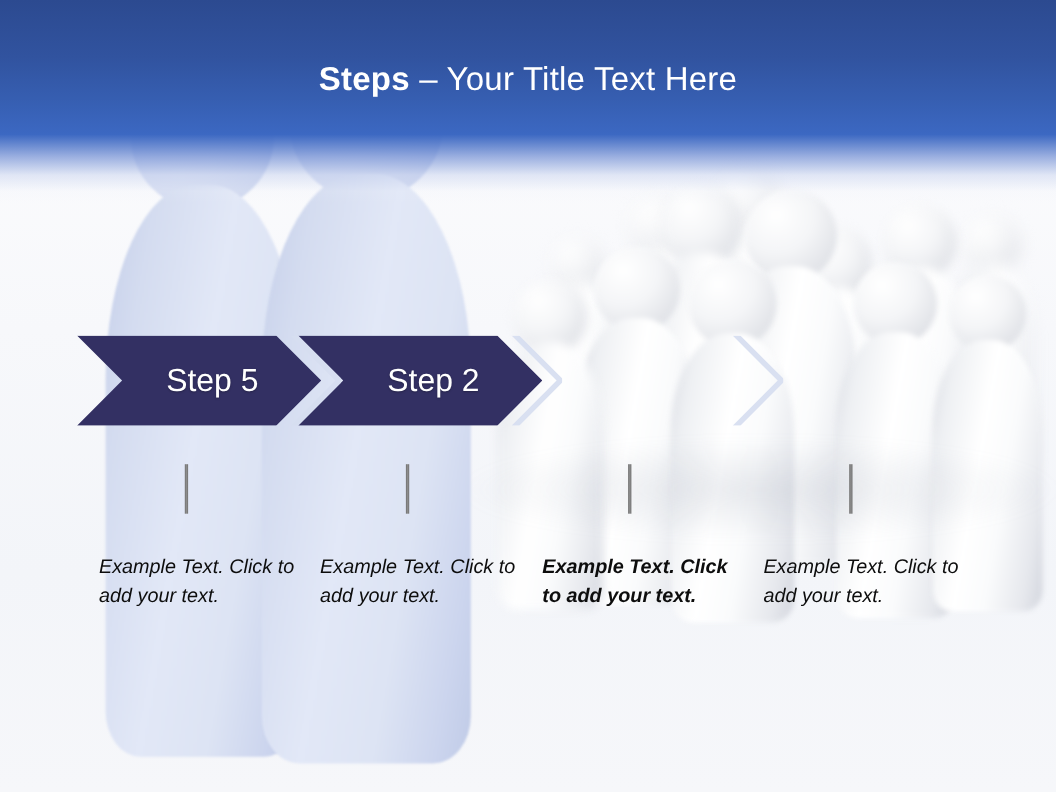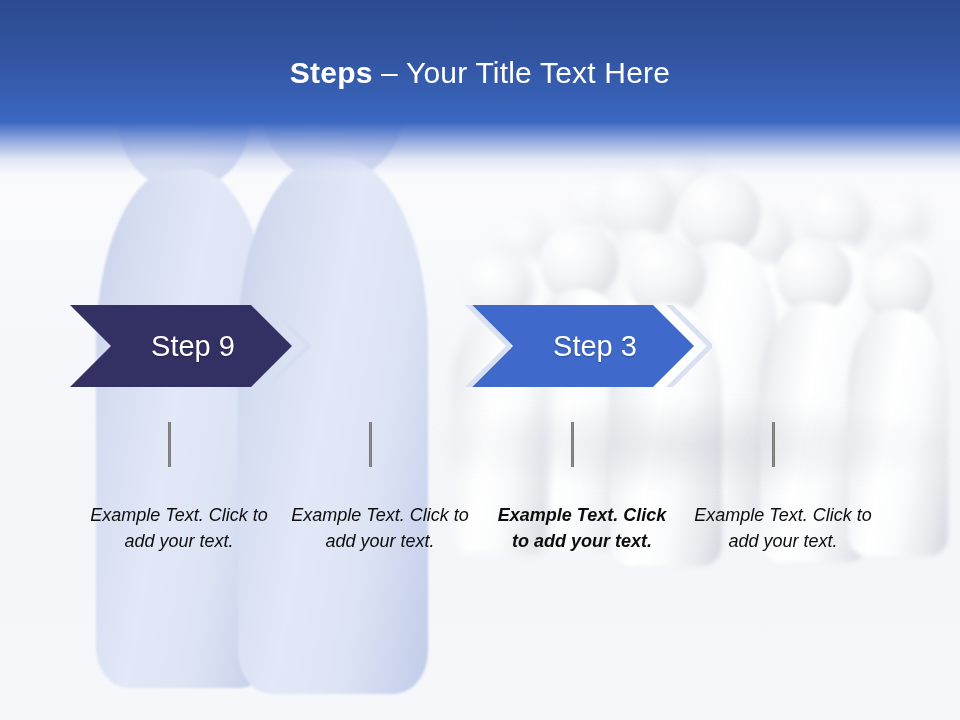"Step 9" span.lbl { text: 9 -> 5 }
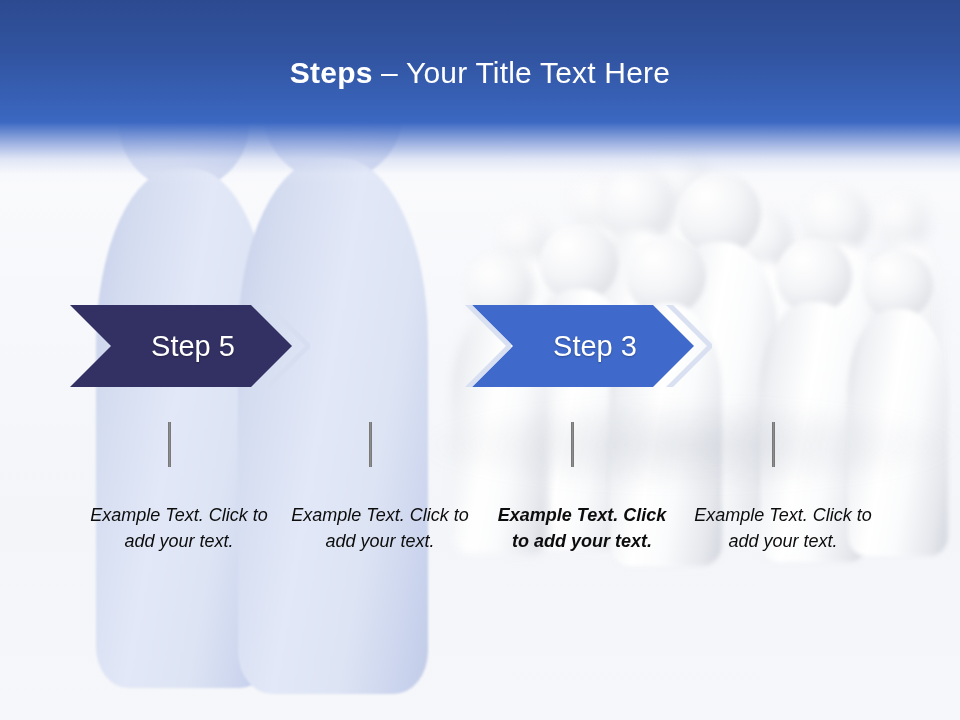"Step 2" div.chev { html: none -> <div> <span>Step 2</span> </div> }
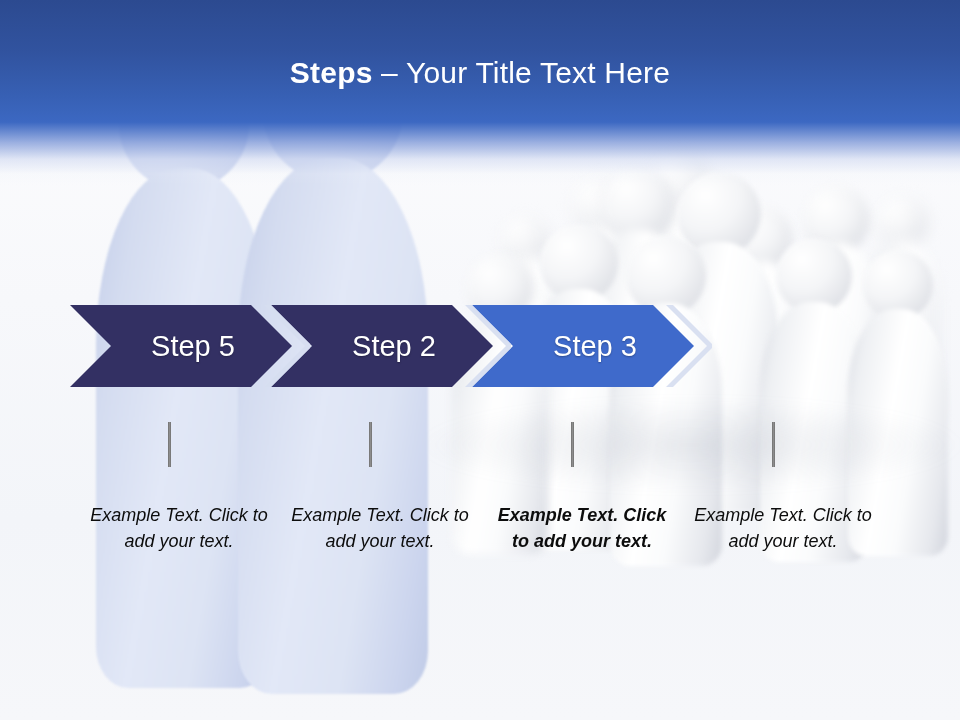"Step 3" div.chev { html: <div> <span>Step 3</span> </div> -> none }
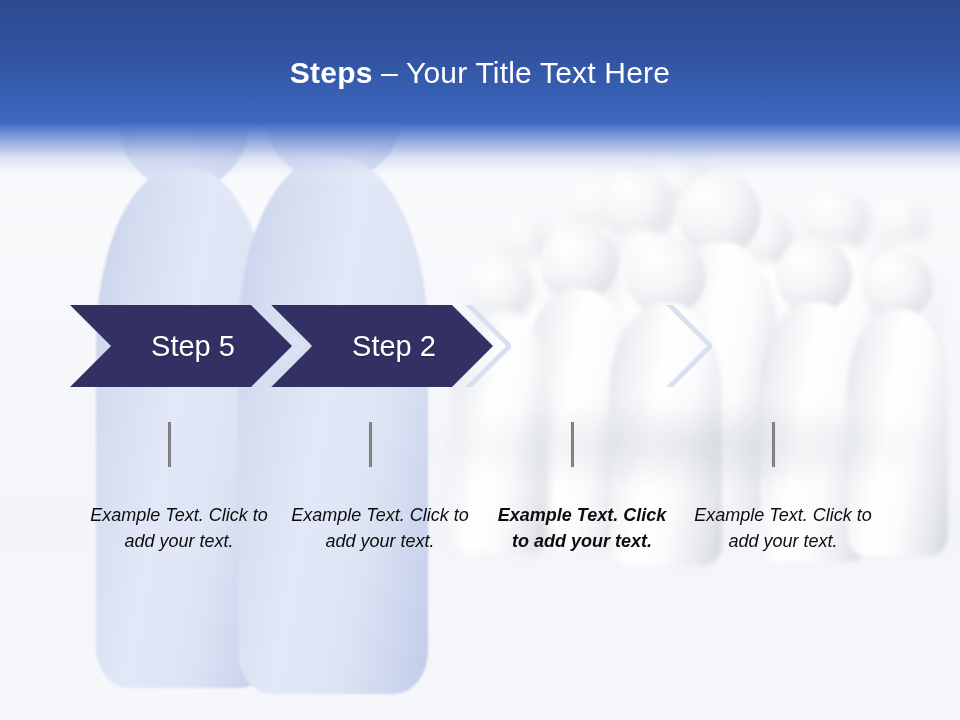"Example Text. Click to add" .cap { text-align: center -> none }
